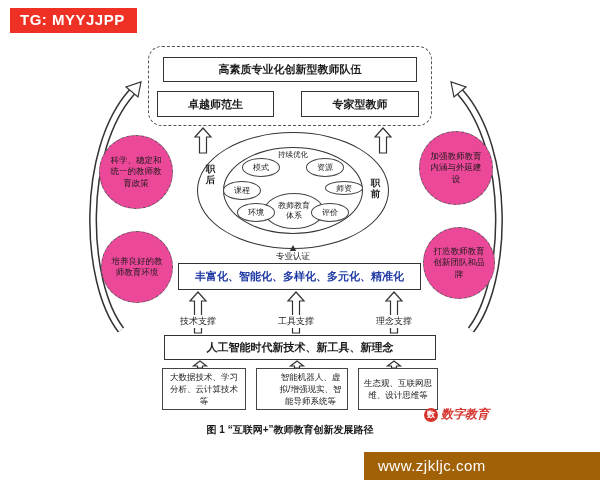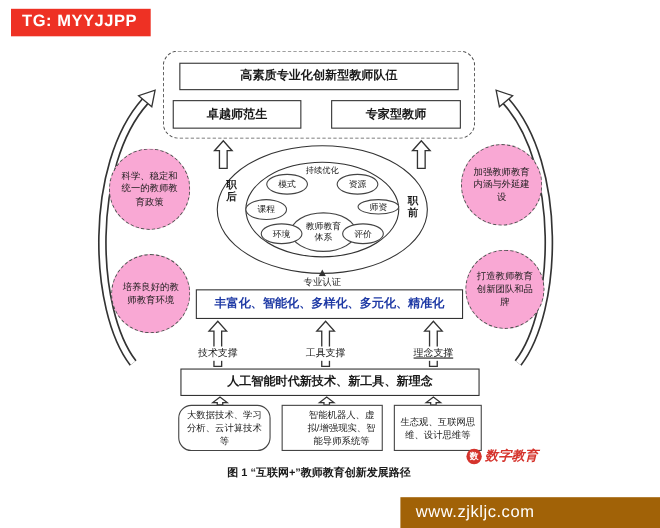"科学、稳定和统一的教师教育政策" .dcircle { background: #f9a8d4 -> #ec4899 }
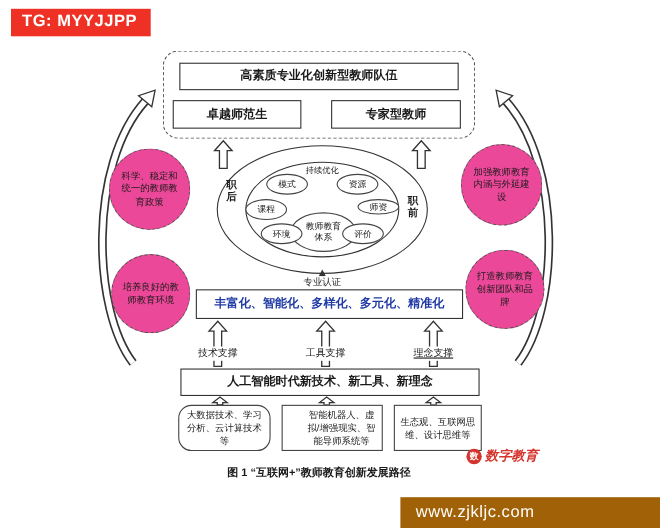"理念支撑" div.abs { text-decoration: underline -> none }
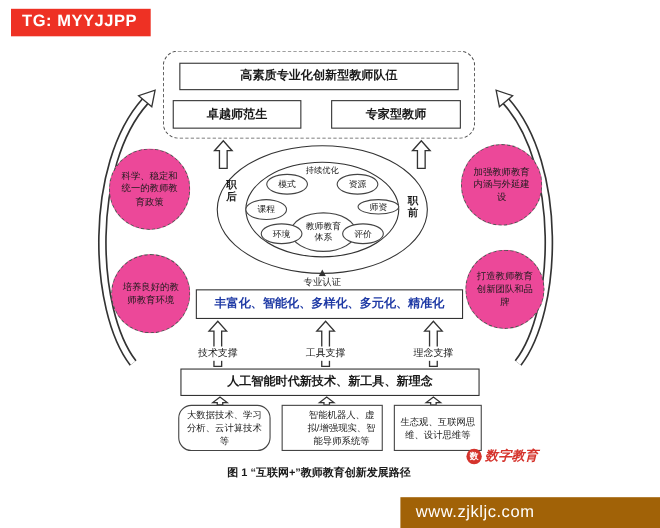"大数据技术、学习分析、云计算技术等" div.abs { border-radius: 12px -> none }
